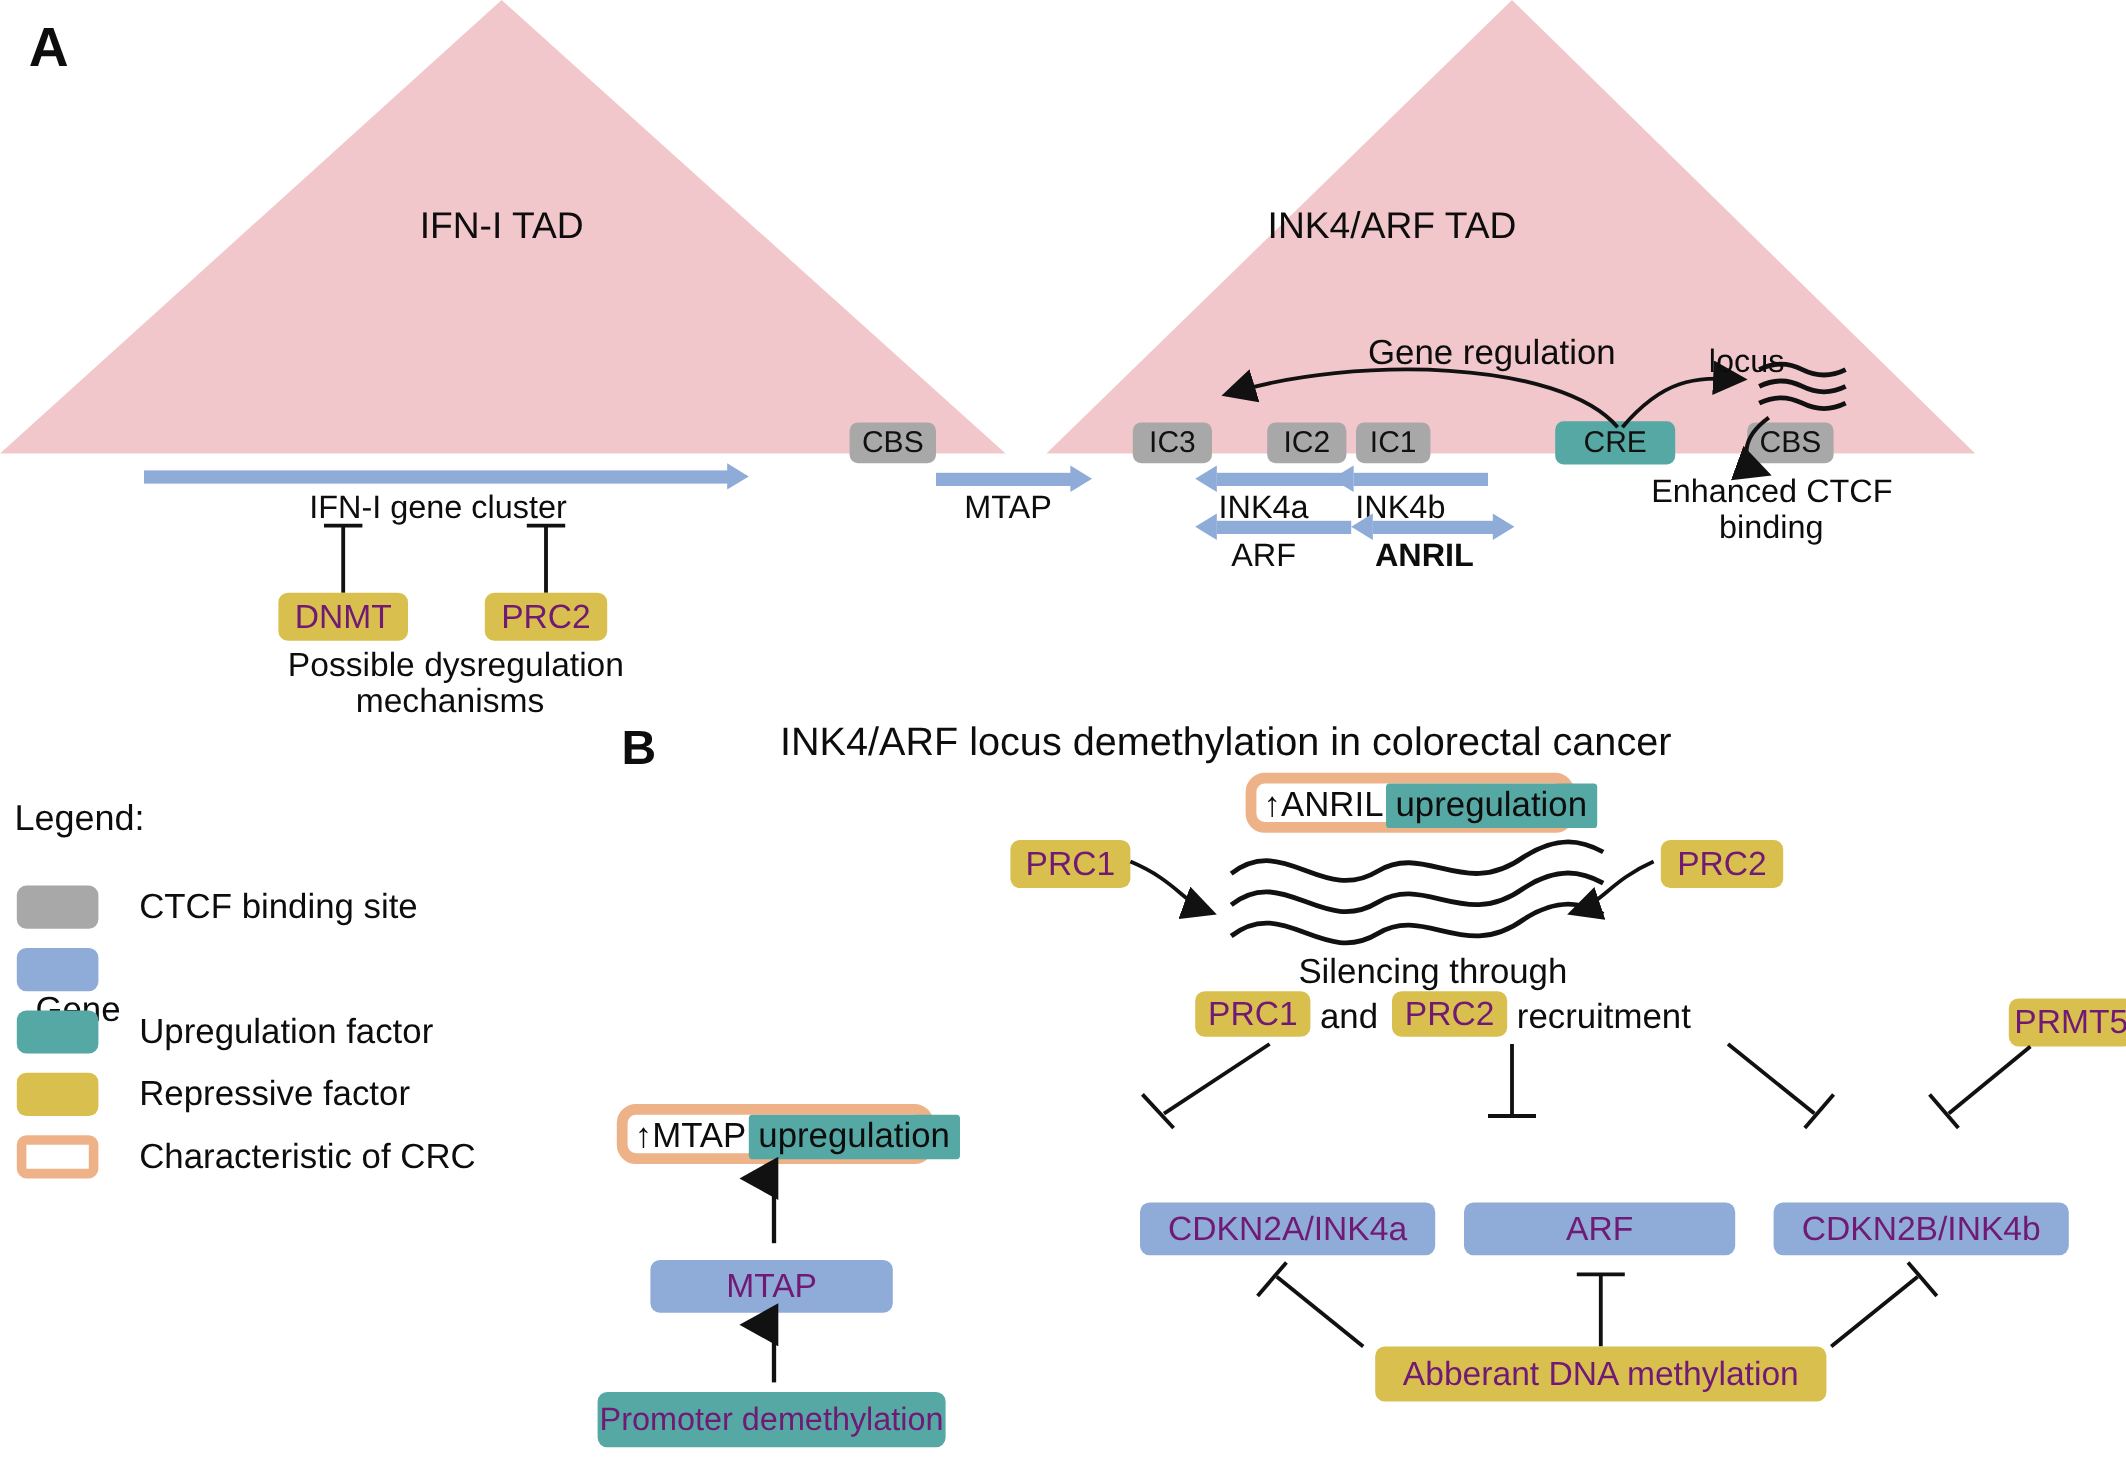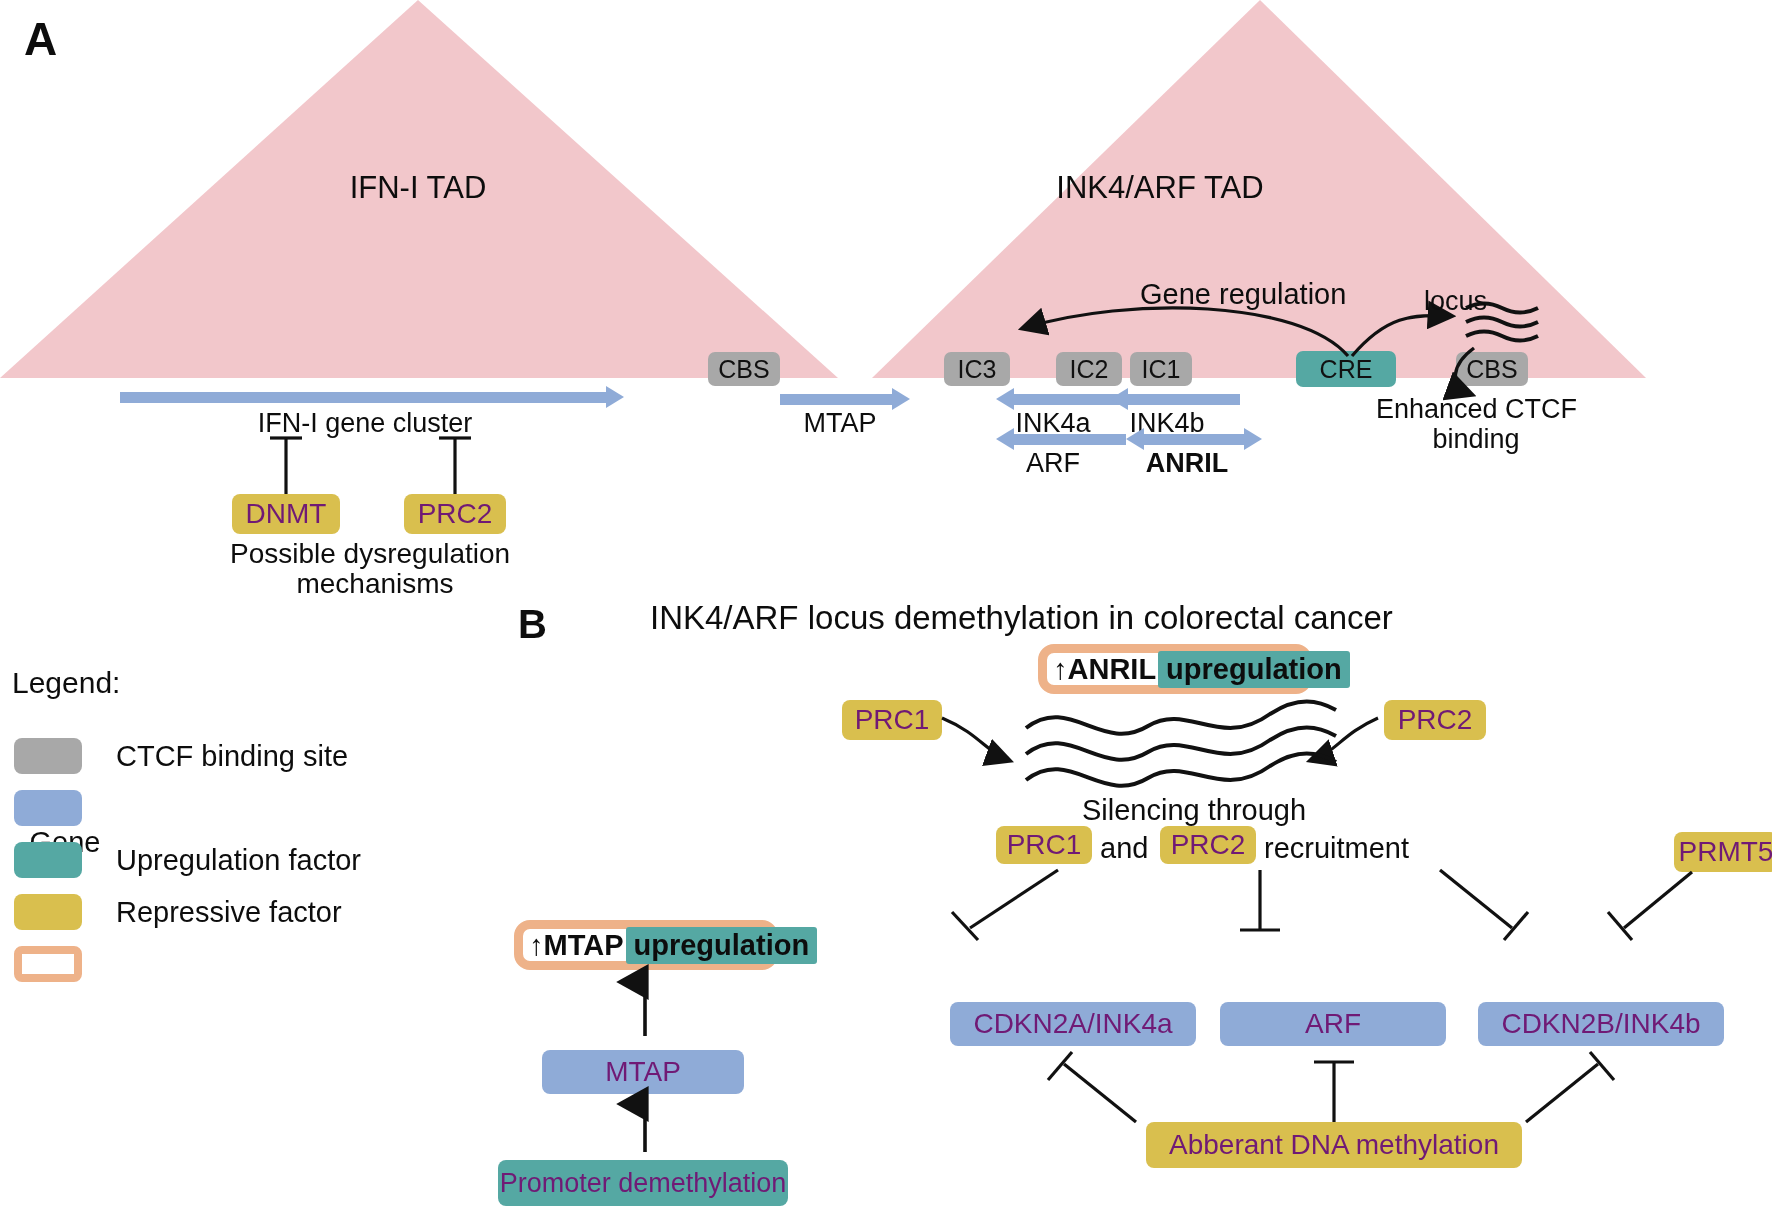"Possible dysregulation" div.txt { text-align: left -> right }
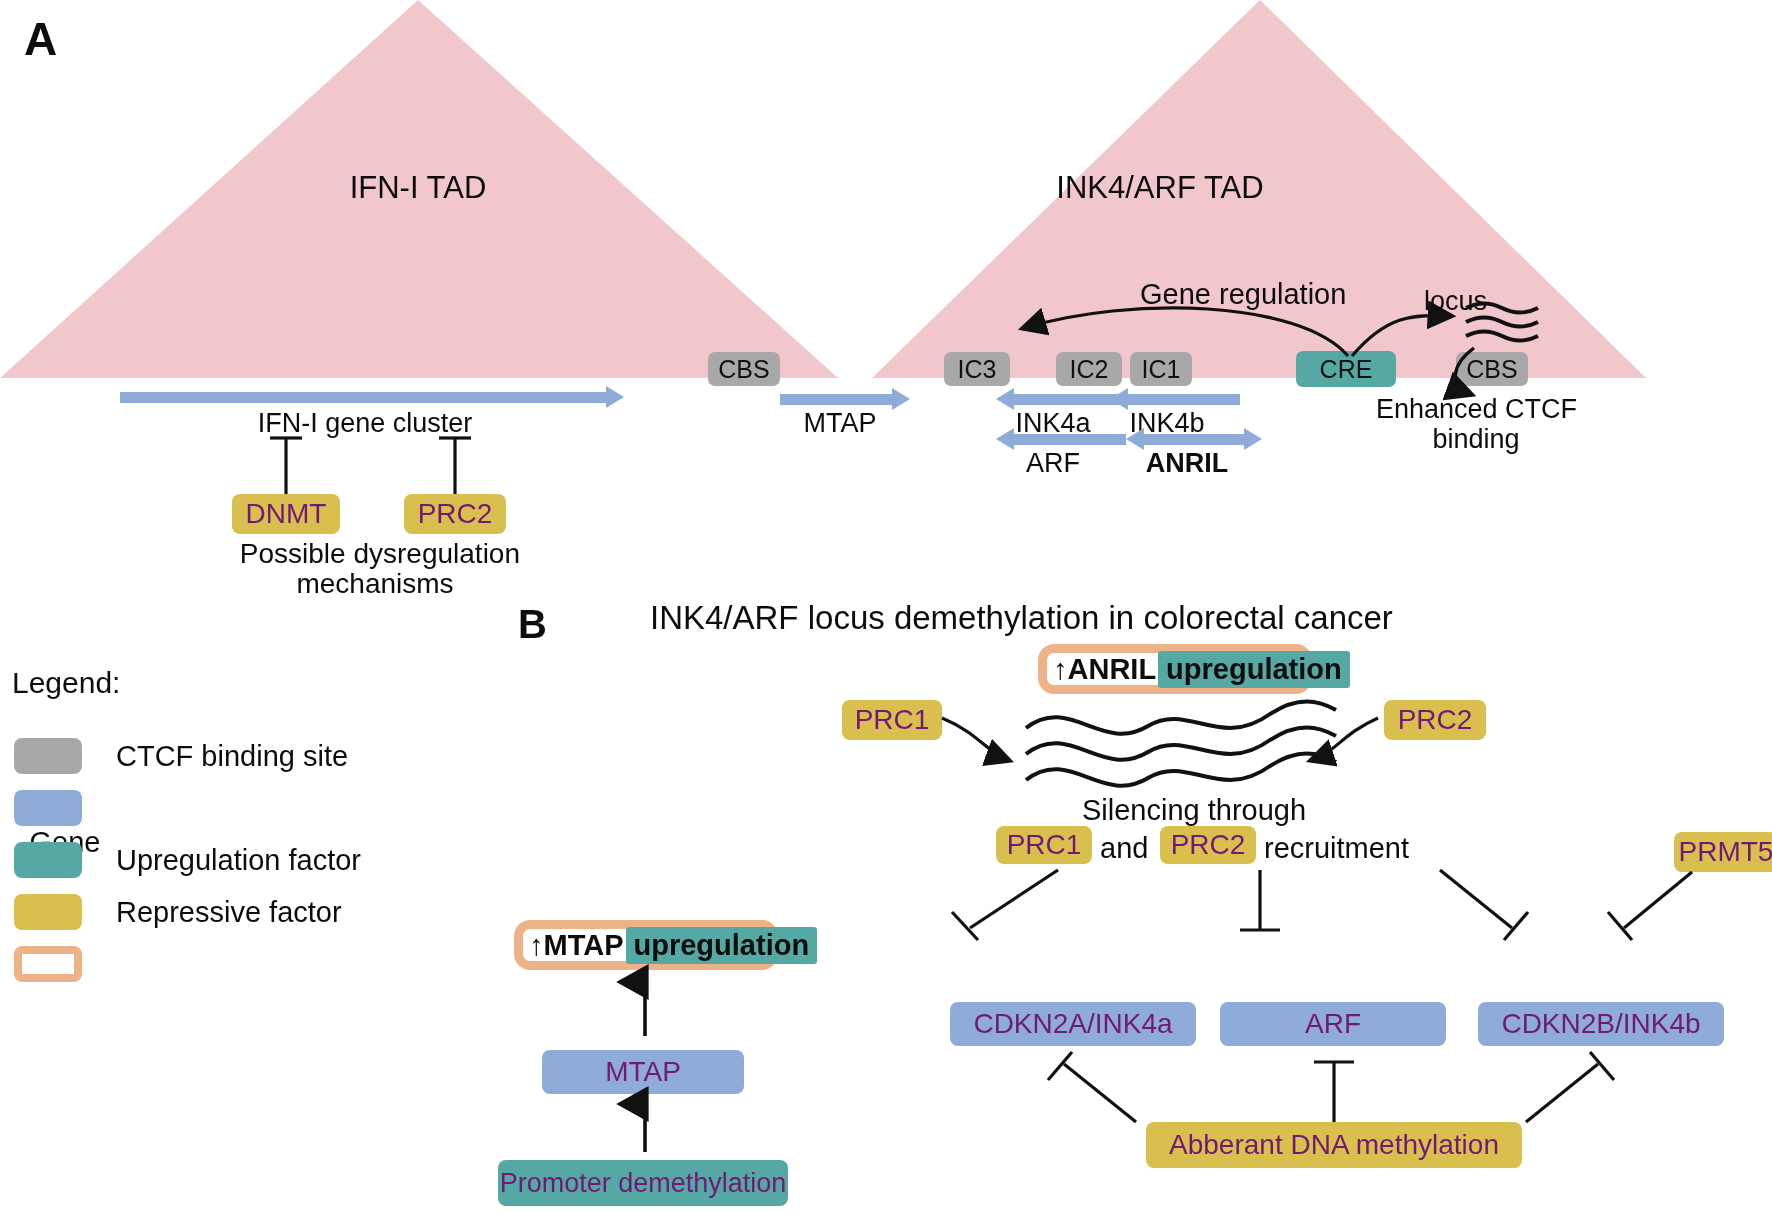"↑ANRIL" .crc-frame { align-items: center -> flex-start; font-weight: bold -> none }
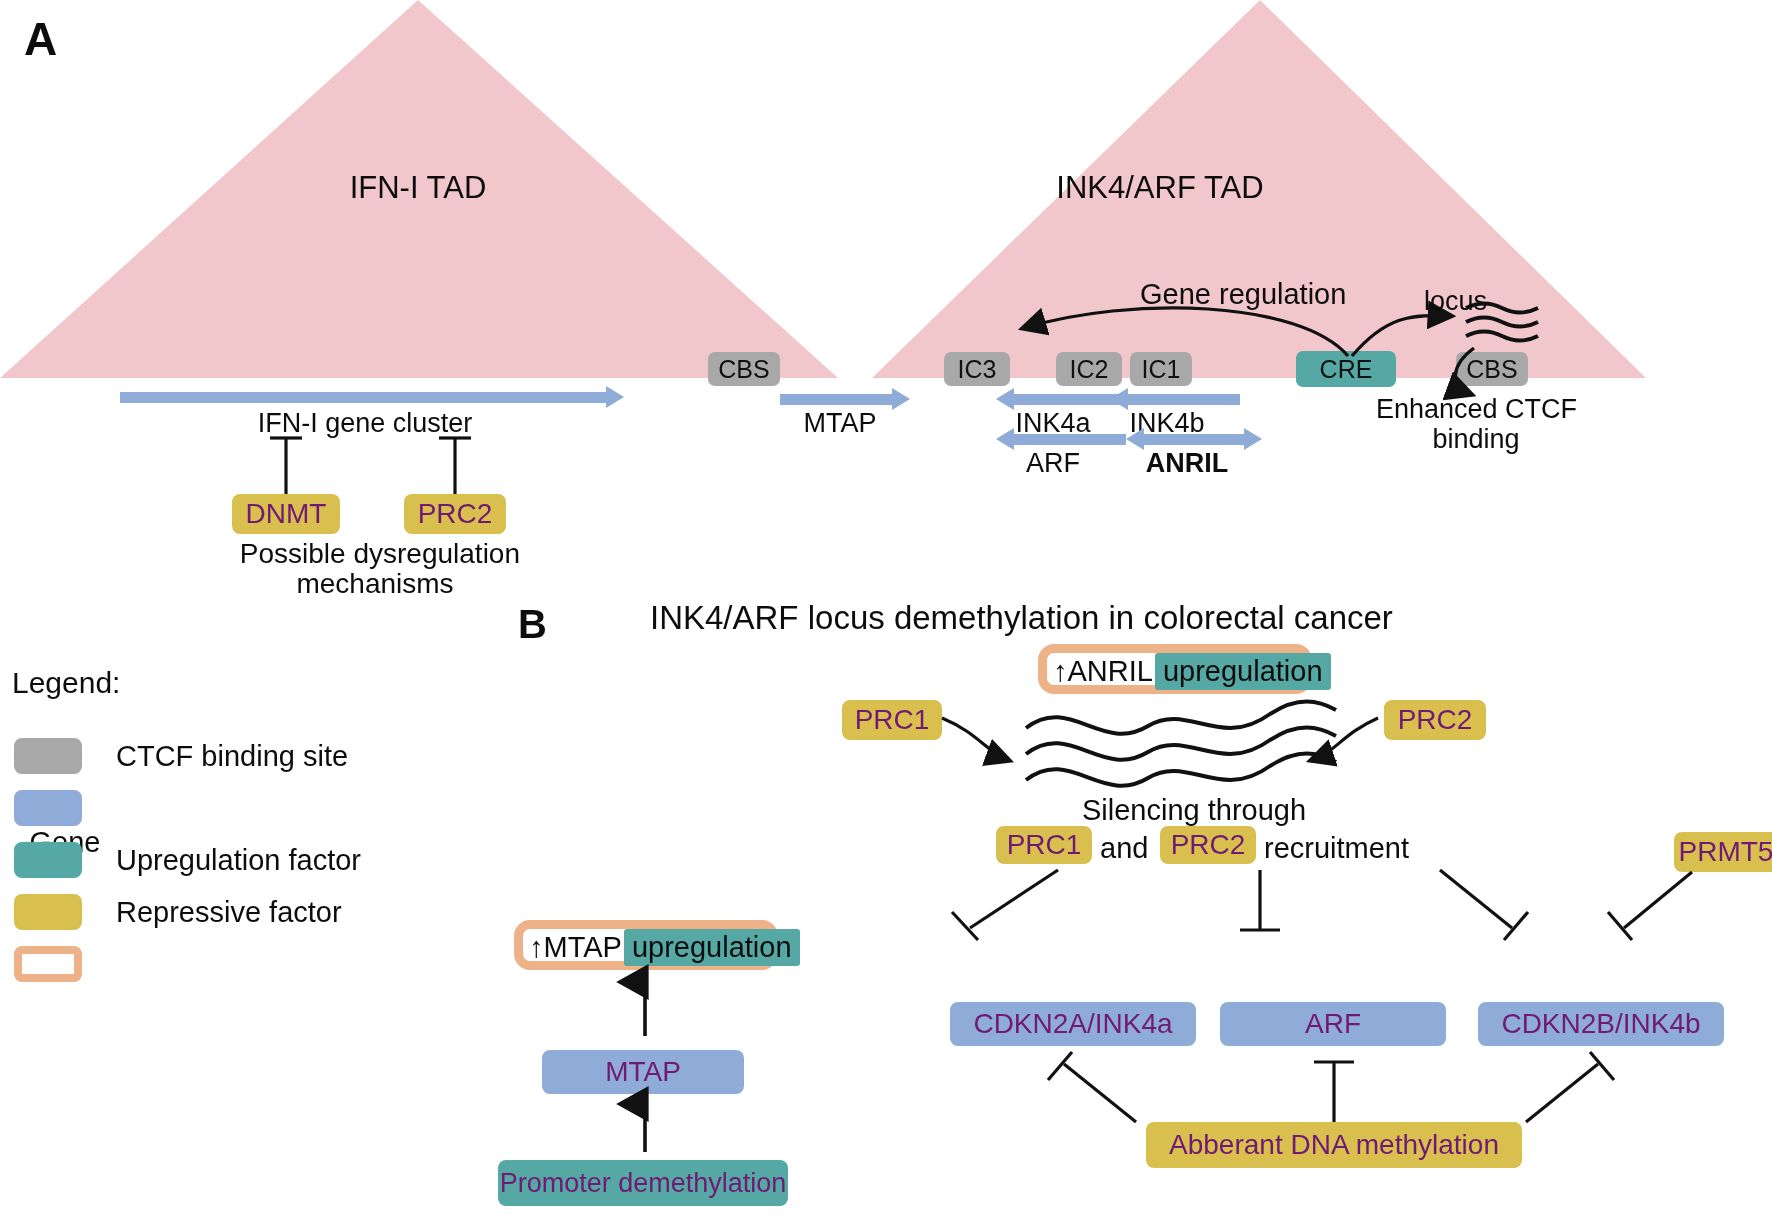"Characteristic of CRC" span.legend-label { html: none -> <span>Characteristic of CRC</span> }
